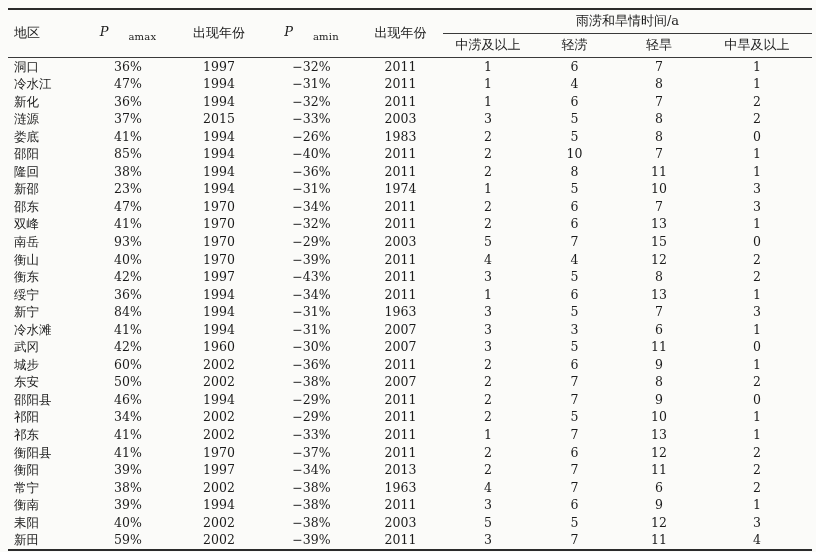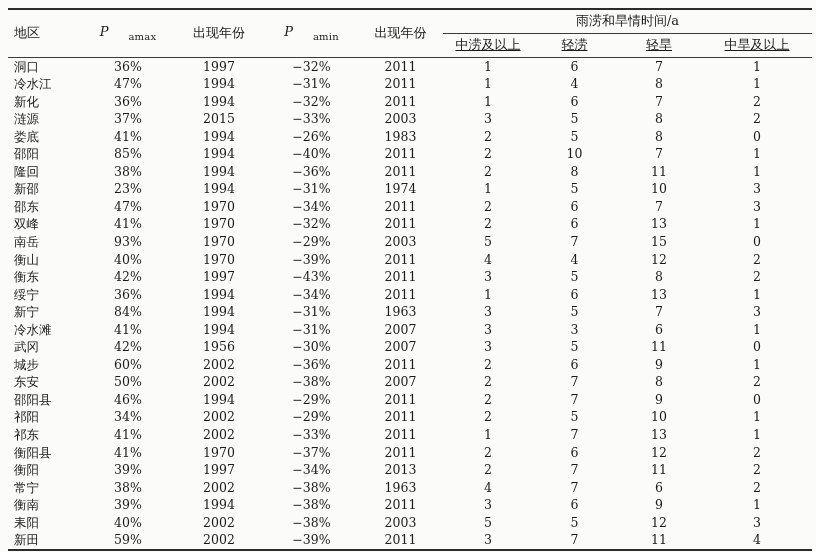"中涝及以上" thead tr.sub-row th { text-decoration: underline -> none }
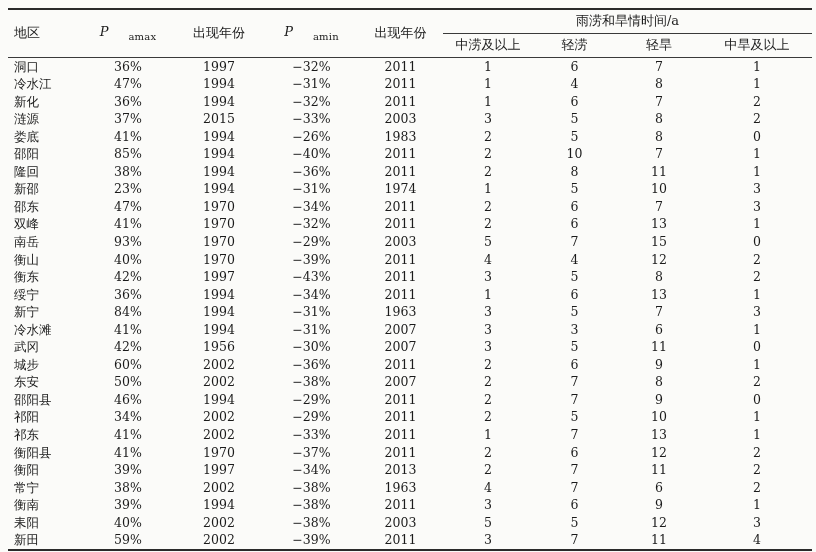"1956" td { text: 1956 -> 1960 }
